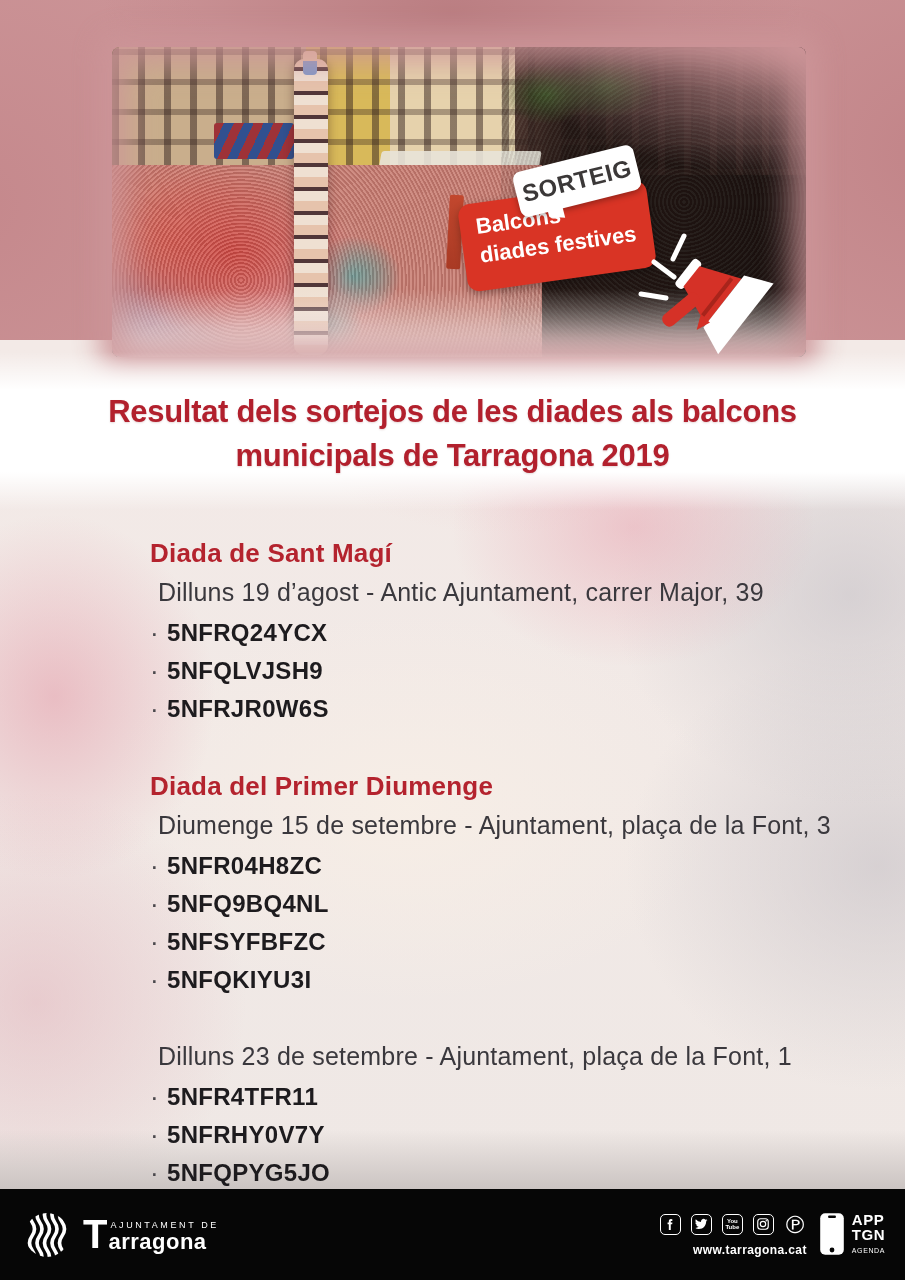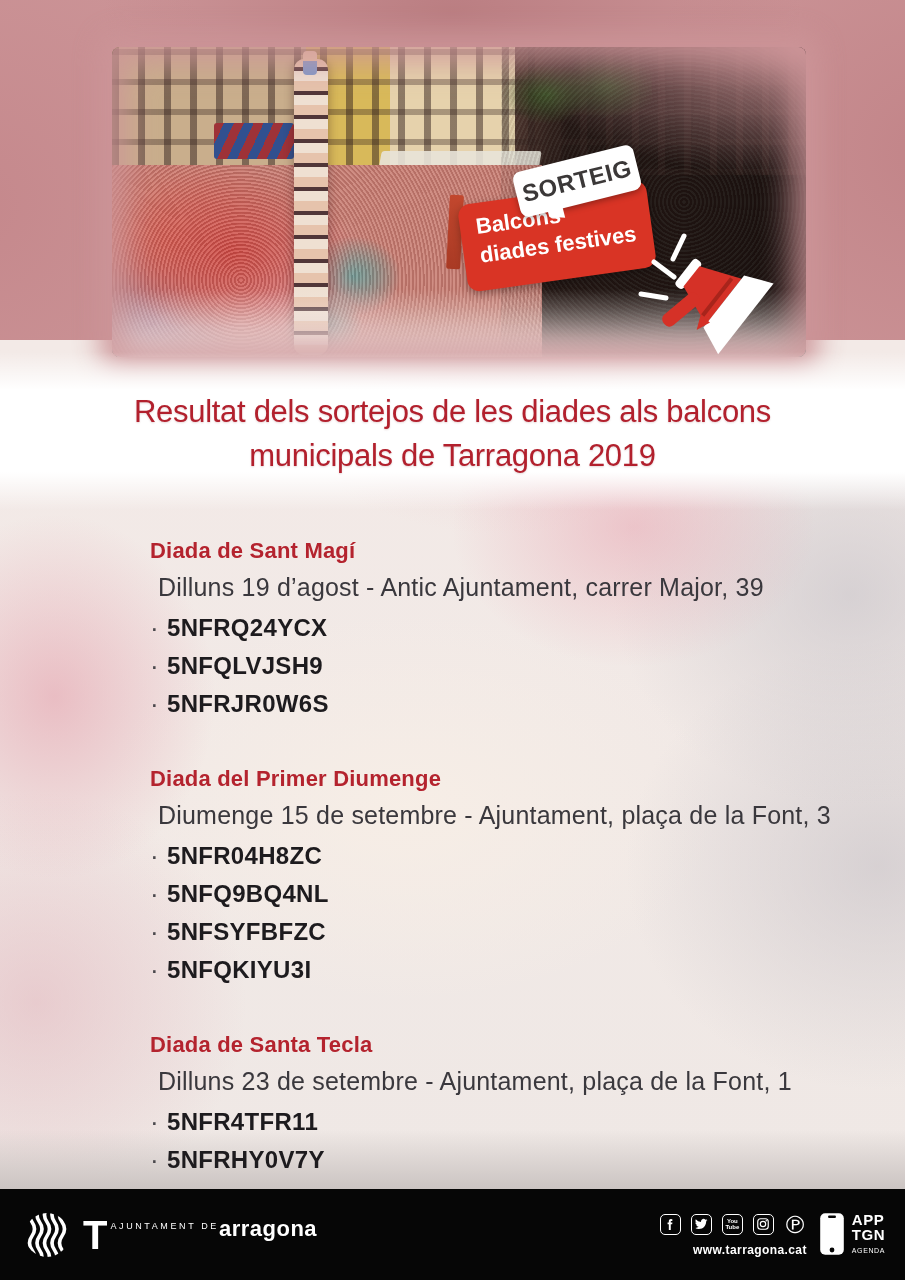"Resultat dels sortejos de les" .title { font-weight: 400 -> 700 }
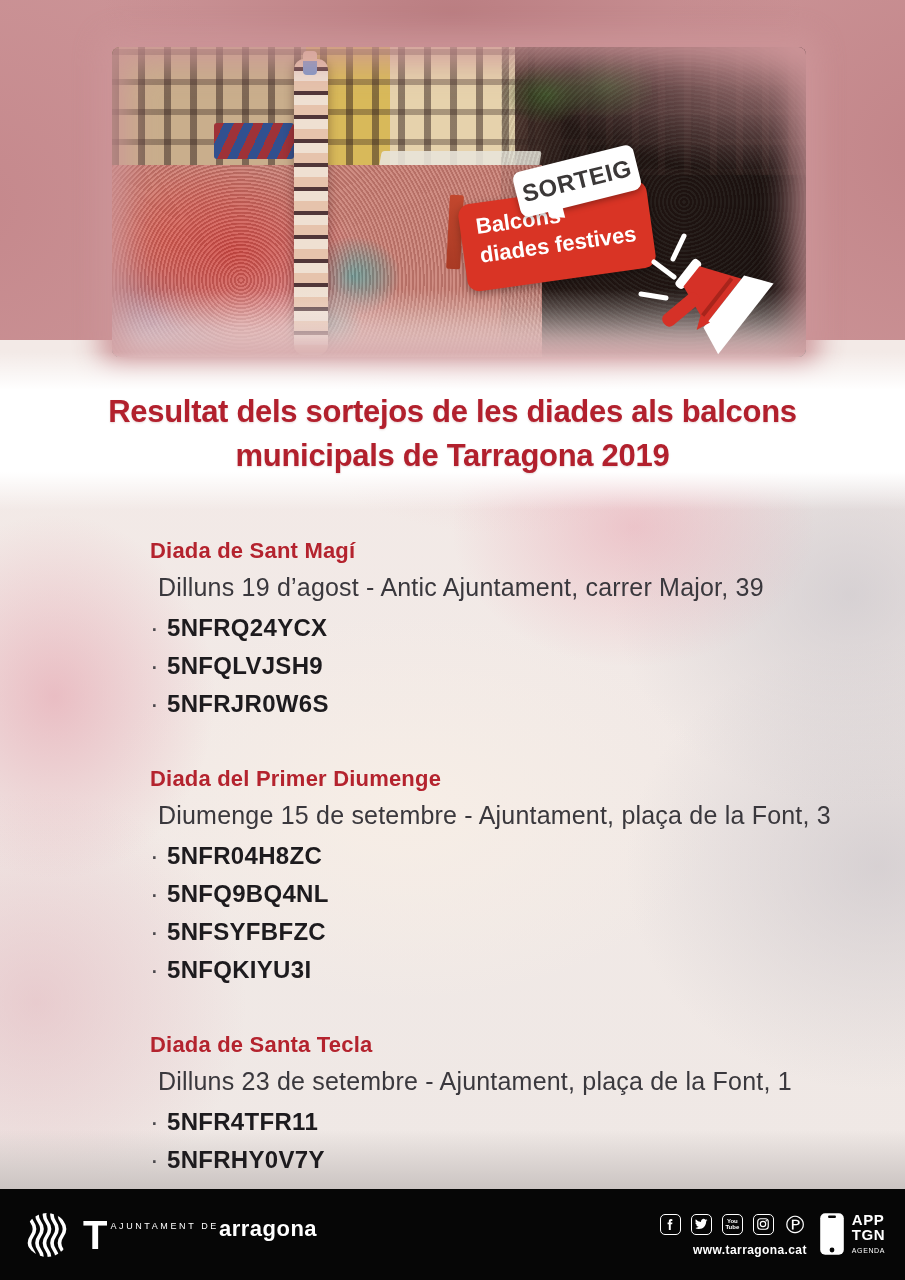"Diada de Sant Magí" .section h2 { font-size: 22px -> 26px }
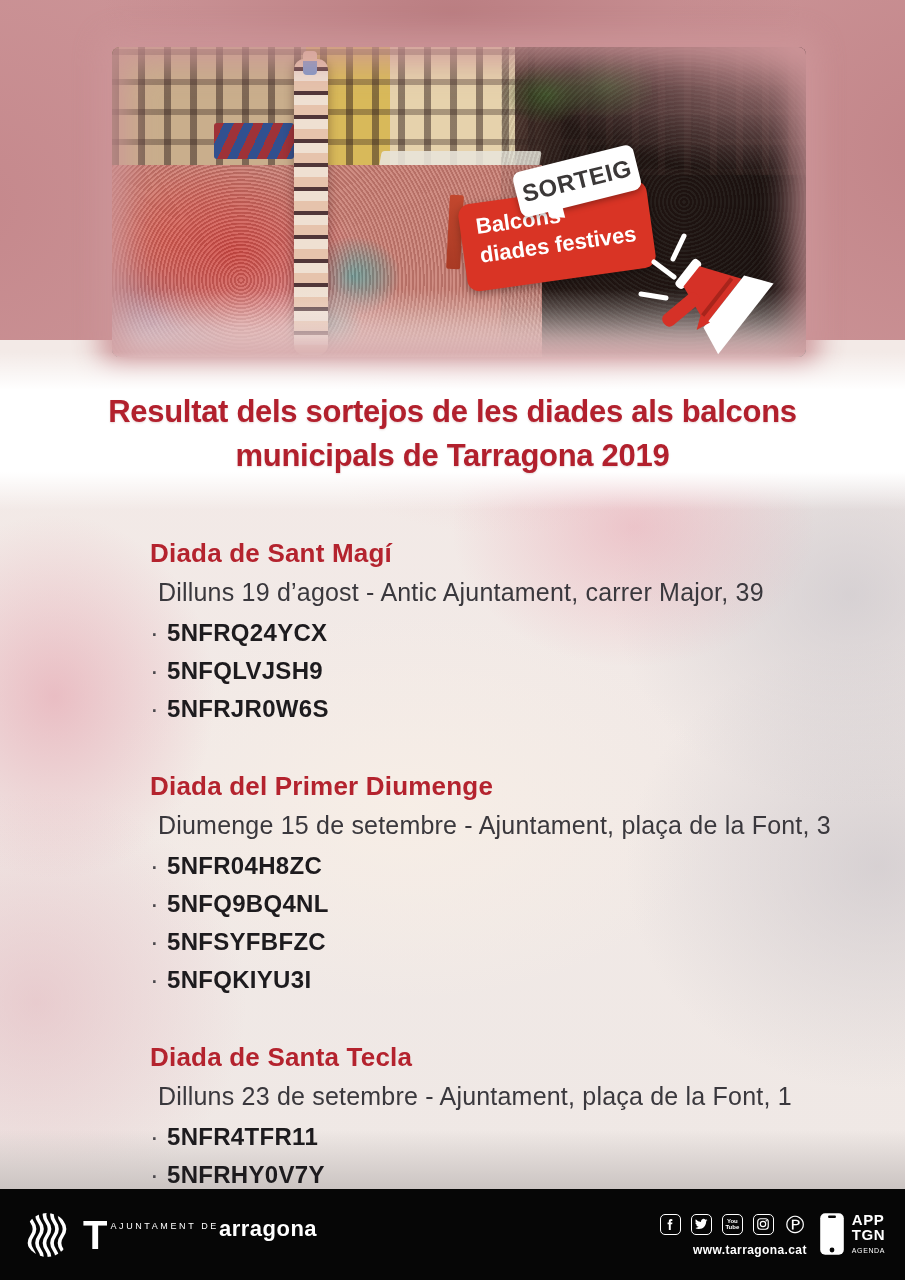"Diada de Santa Tecla" h2 { html: <h2>Diada de Santa Tecla</h2> -> none }
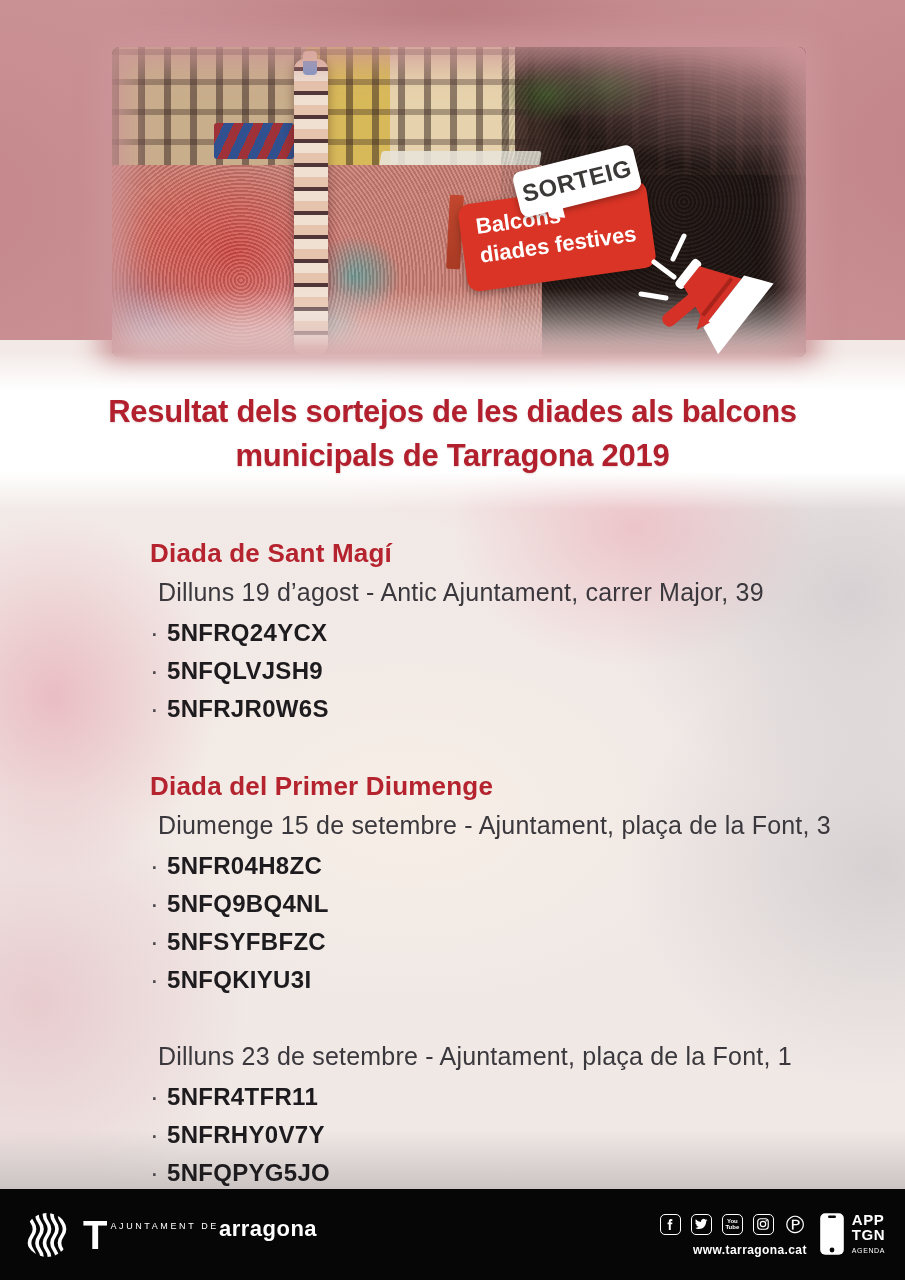"AJUNTAMENT DE" .org .org-col { flex-direction: row -> column }
